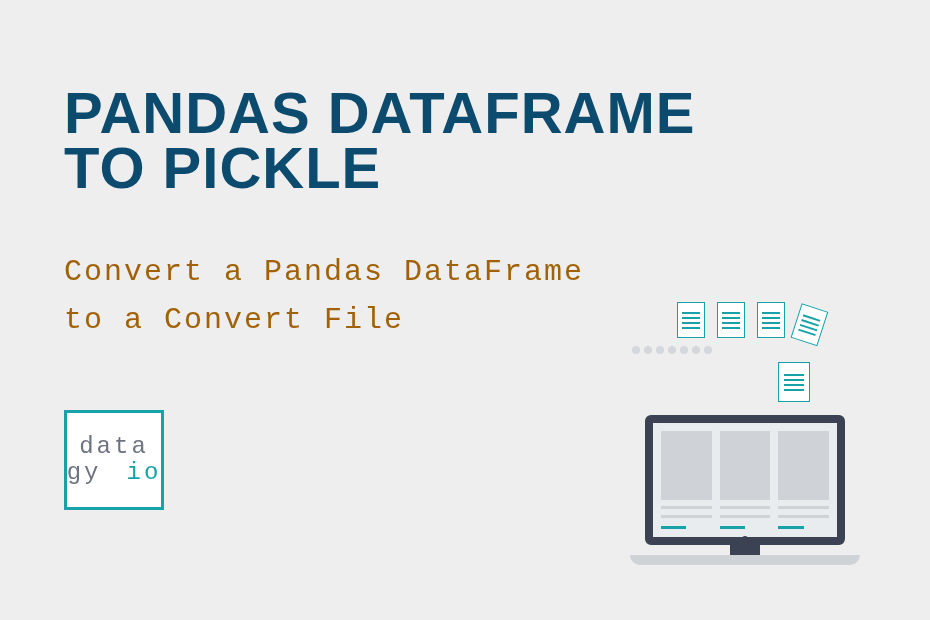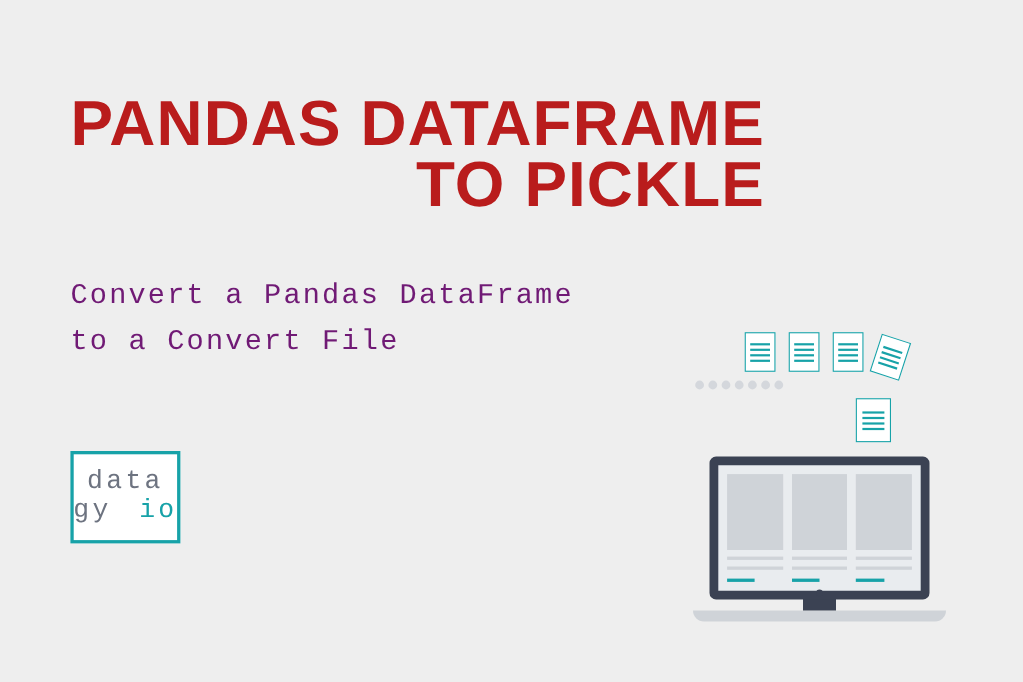"PANDAS DATAFRAME" .title { color: #b91c1c -> #0c4a6e; text-align: right -> none }
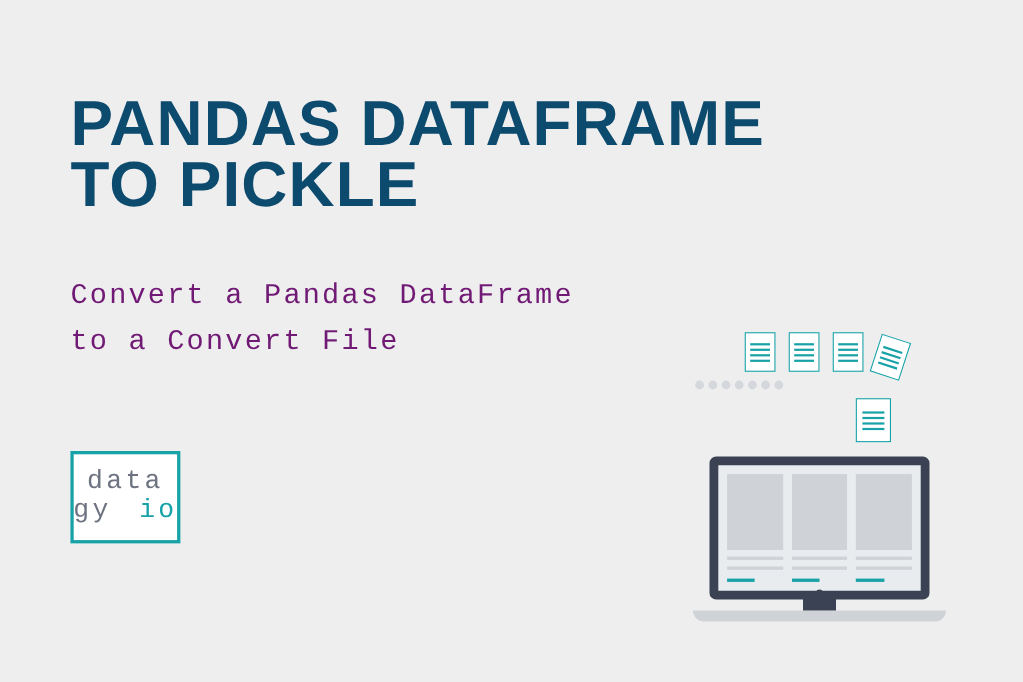"Convert a Pandas DataFrame" .subtitle { color: #701a75 -> #a16207; font-size: 26px -> 30px }
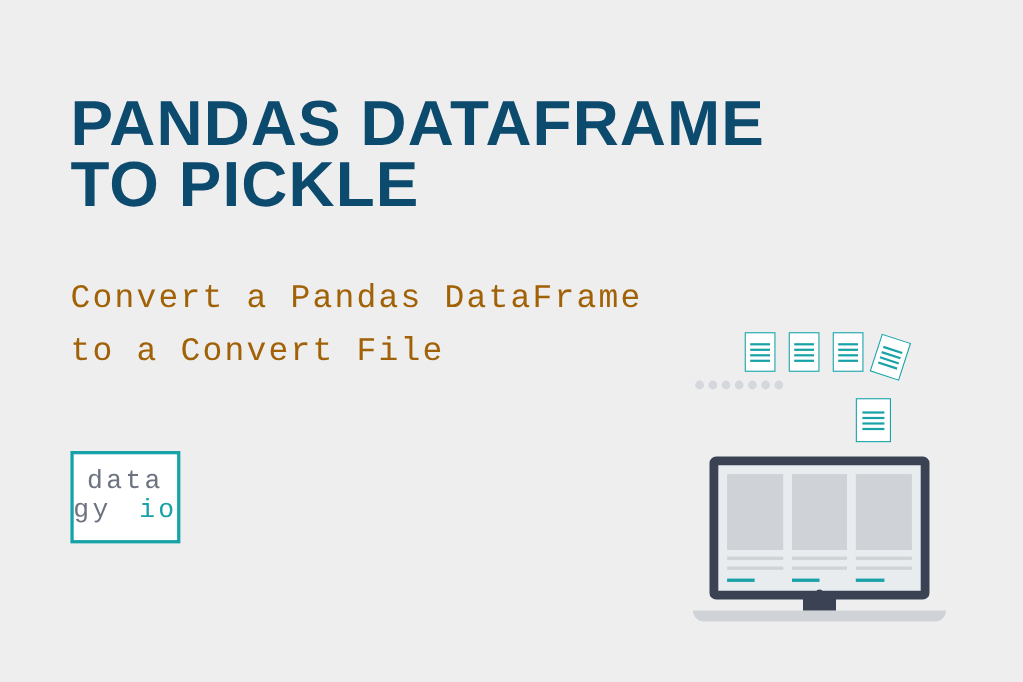"data" .logo { height: 84px -> 100px }
